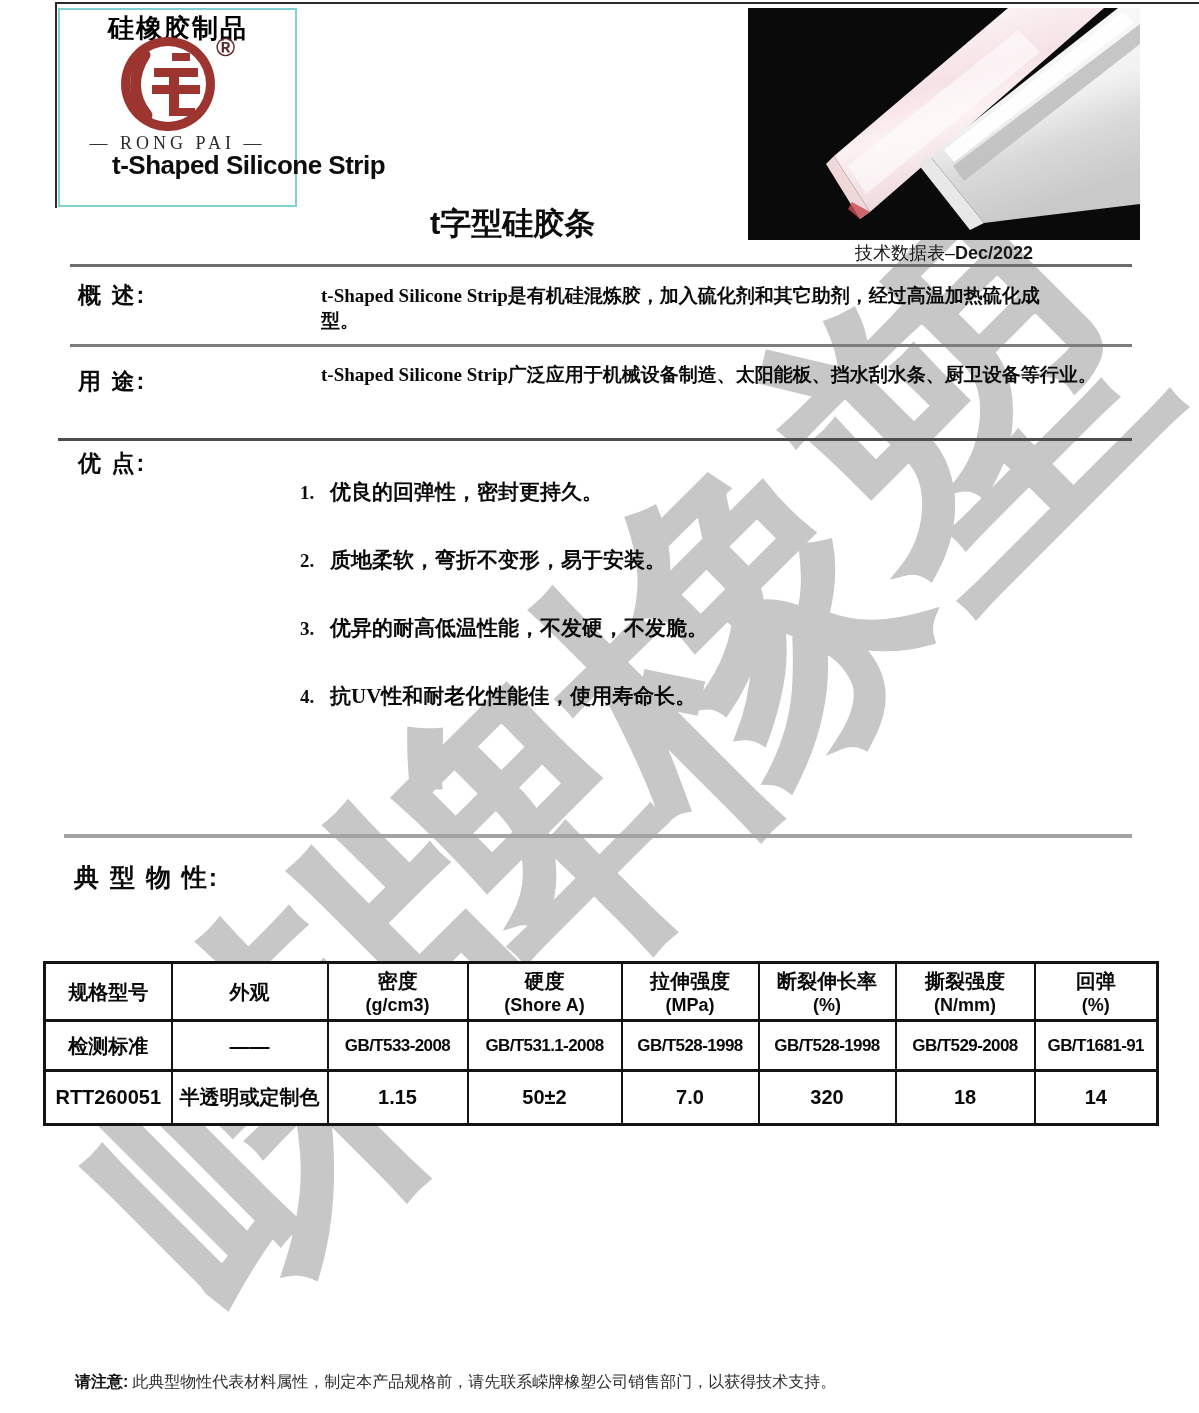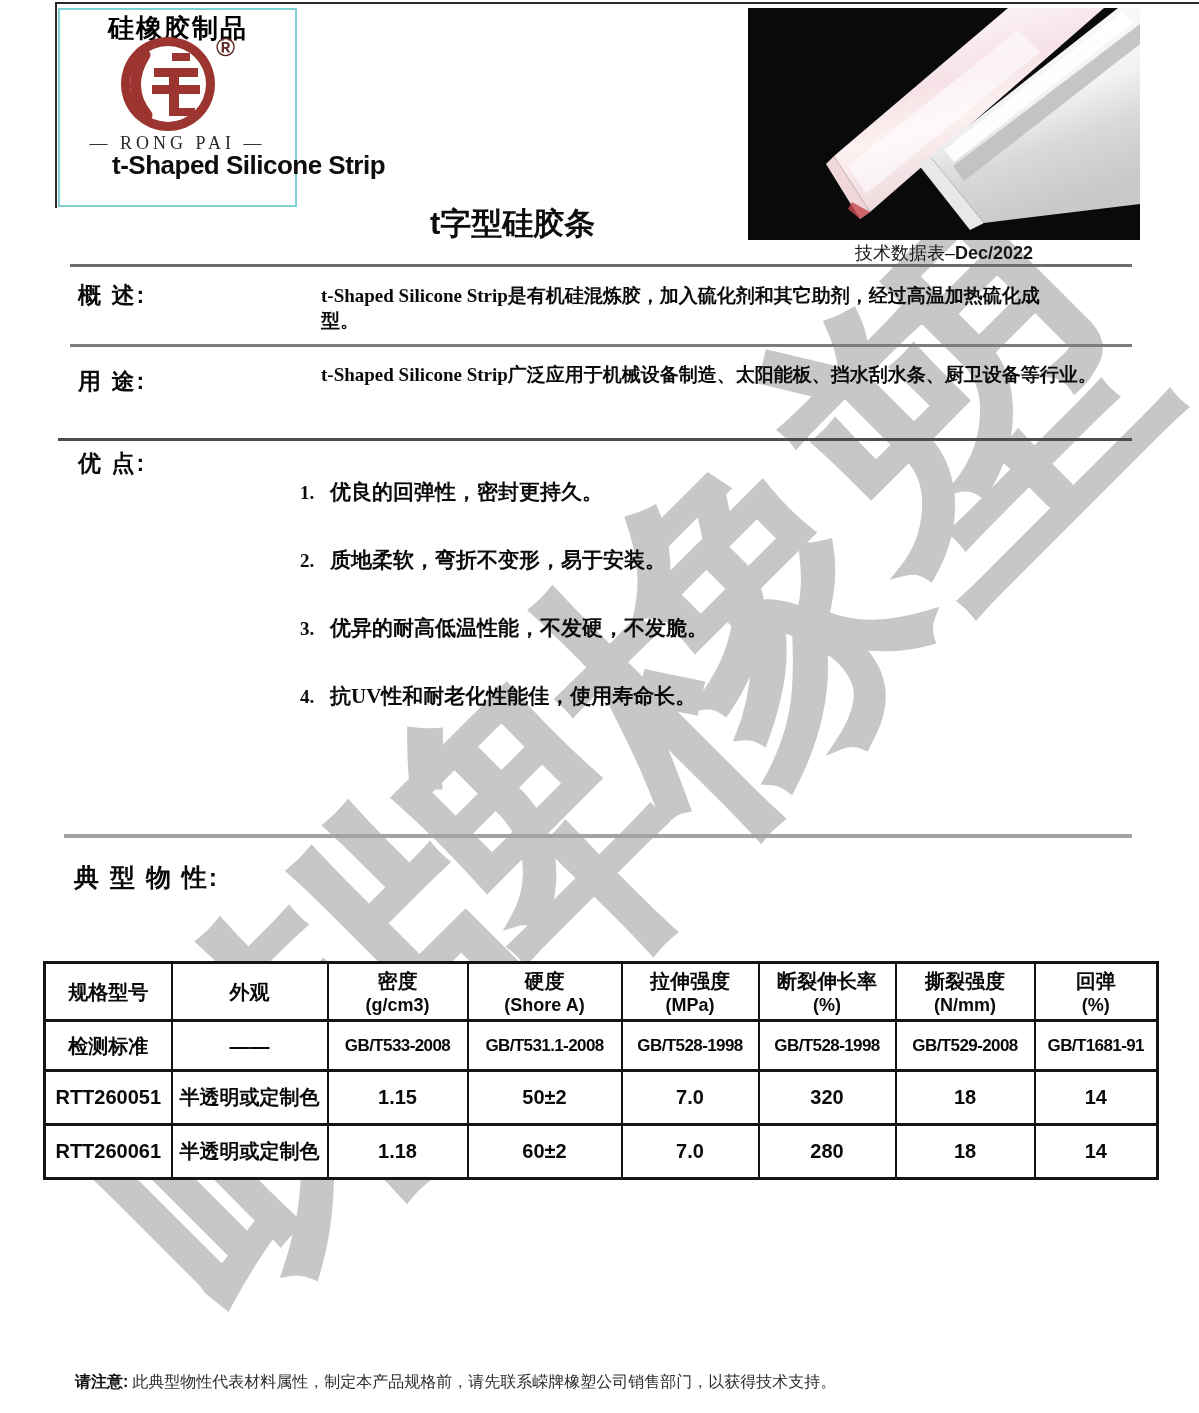"RTT260061" tr.data-row { html: <tr> <td>RTT260061</td> <td>半透明或定制色</td> <td>1.18</td> <td>60±2</td> <td>7.0</td> <td>280</td> <td>18</td> <td>14</td> </tr> -> none }
